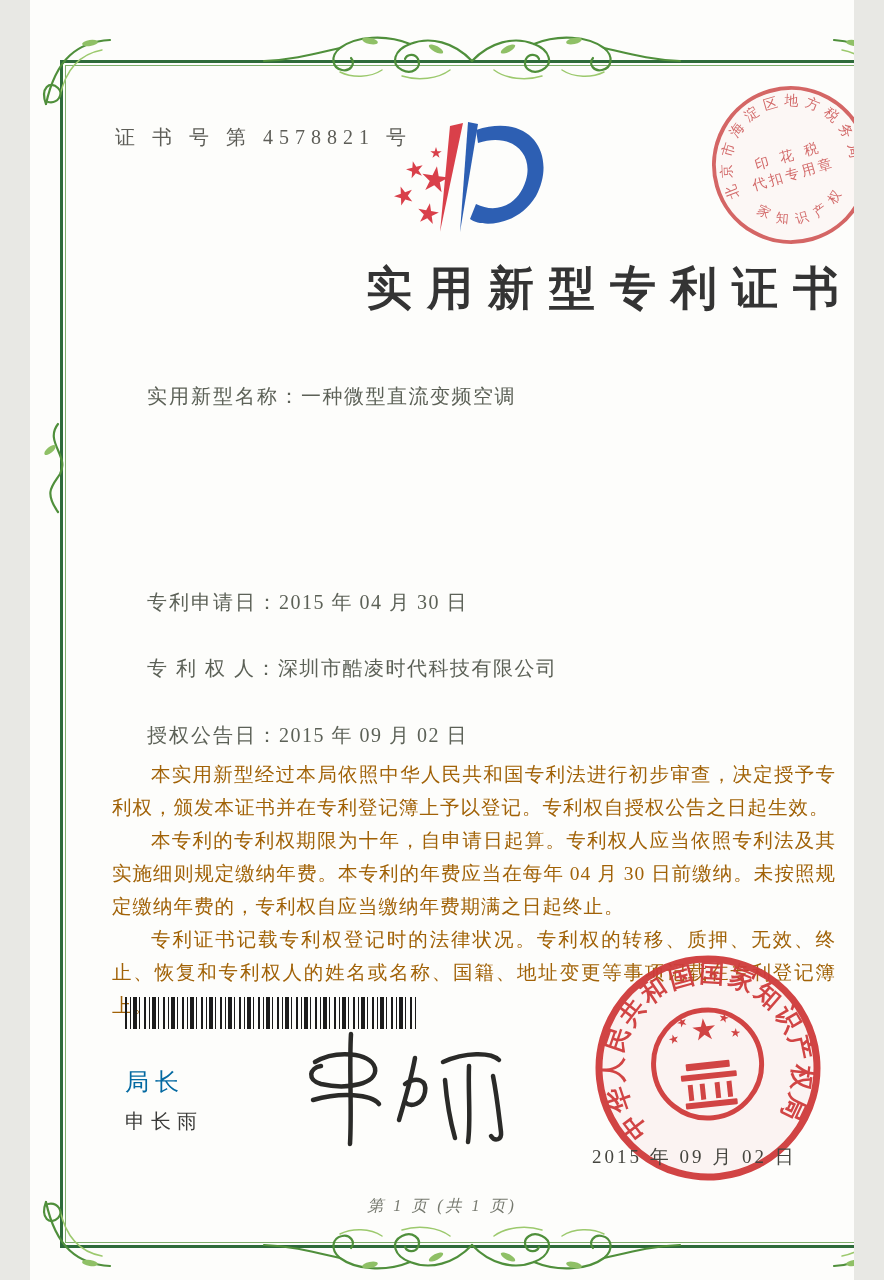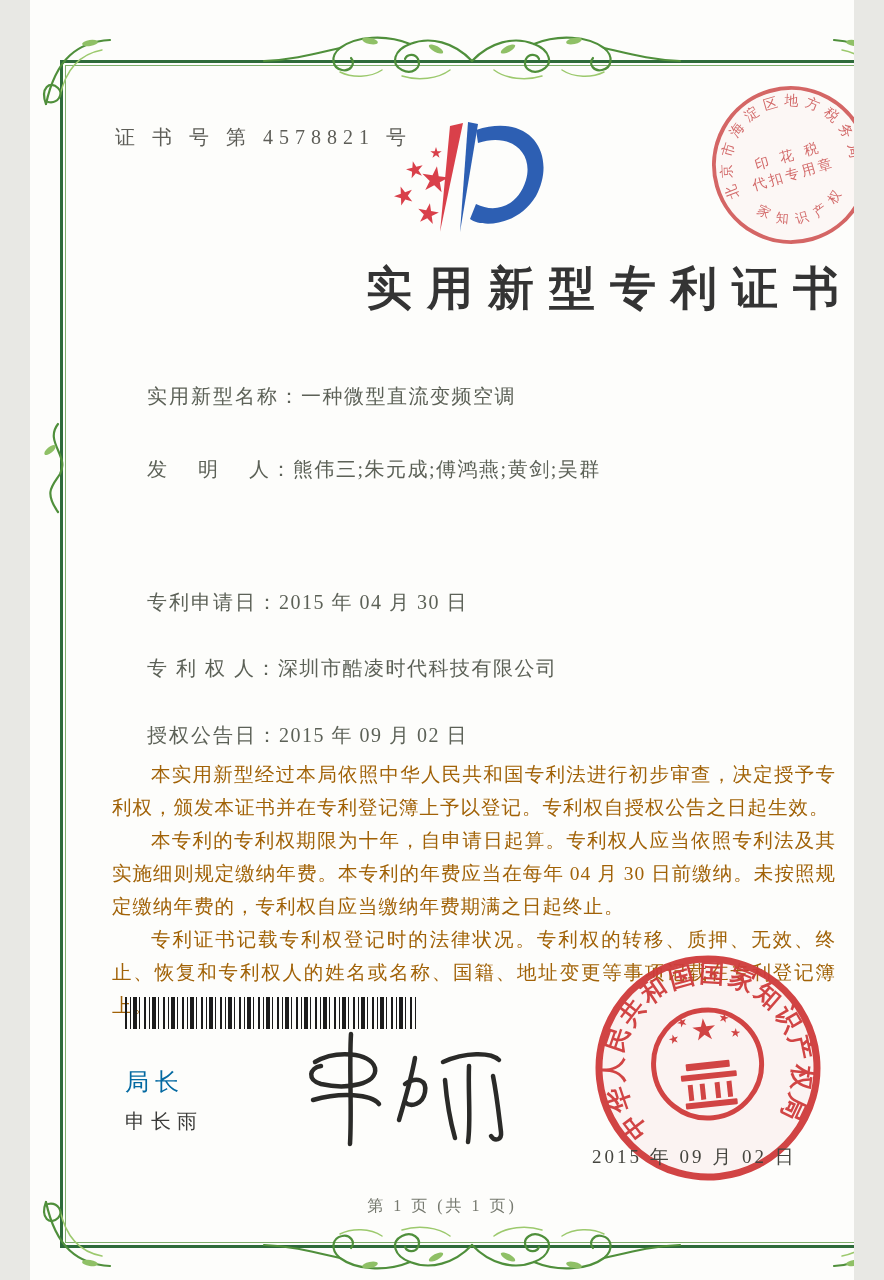"发 明 人：熊伟三;朱元成;傅鸿燕;黄剑;吴群" div.field { html: <div> <span>发 明 人：</span><span>熊伟三;朱元成;傅鸿燕;黄剑;吴群</span> </div> -> none }
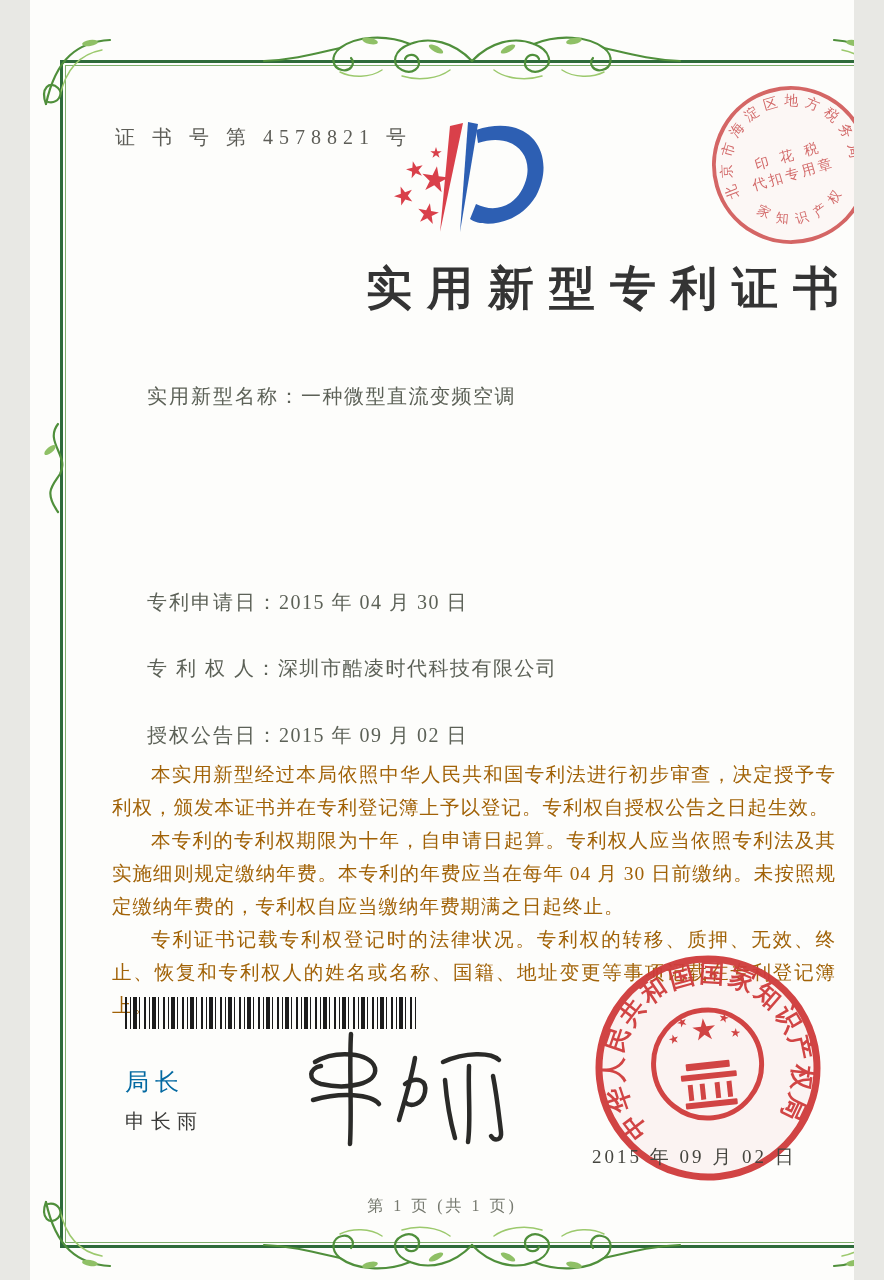"第 1 页 (共 1" .footer { font-style: none -> italic }
